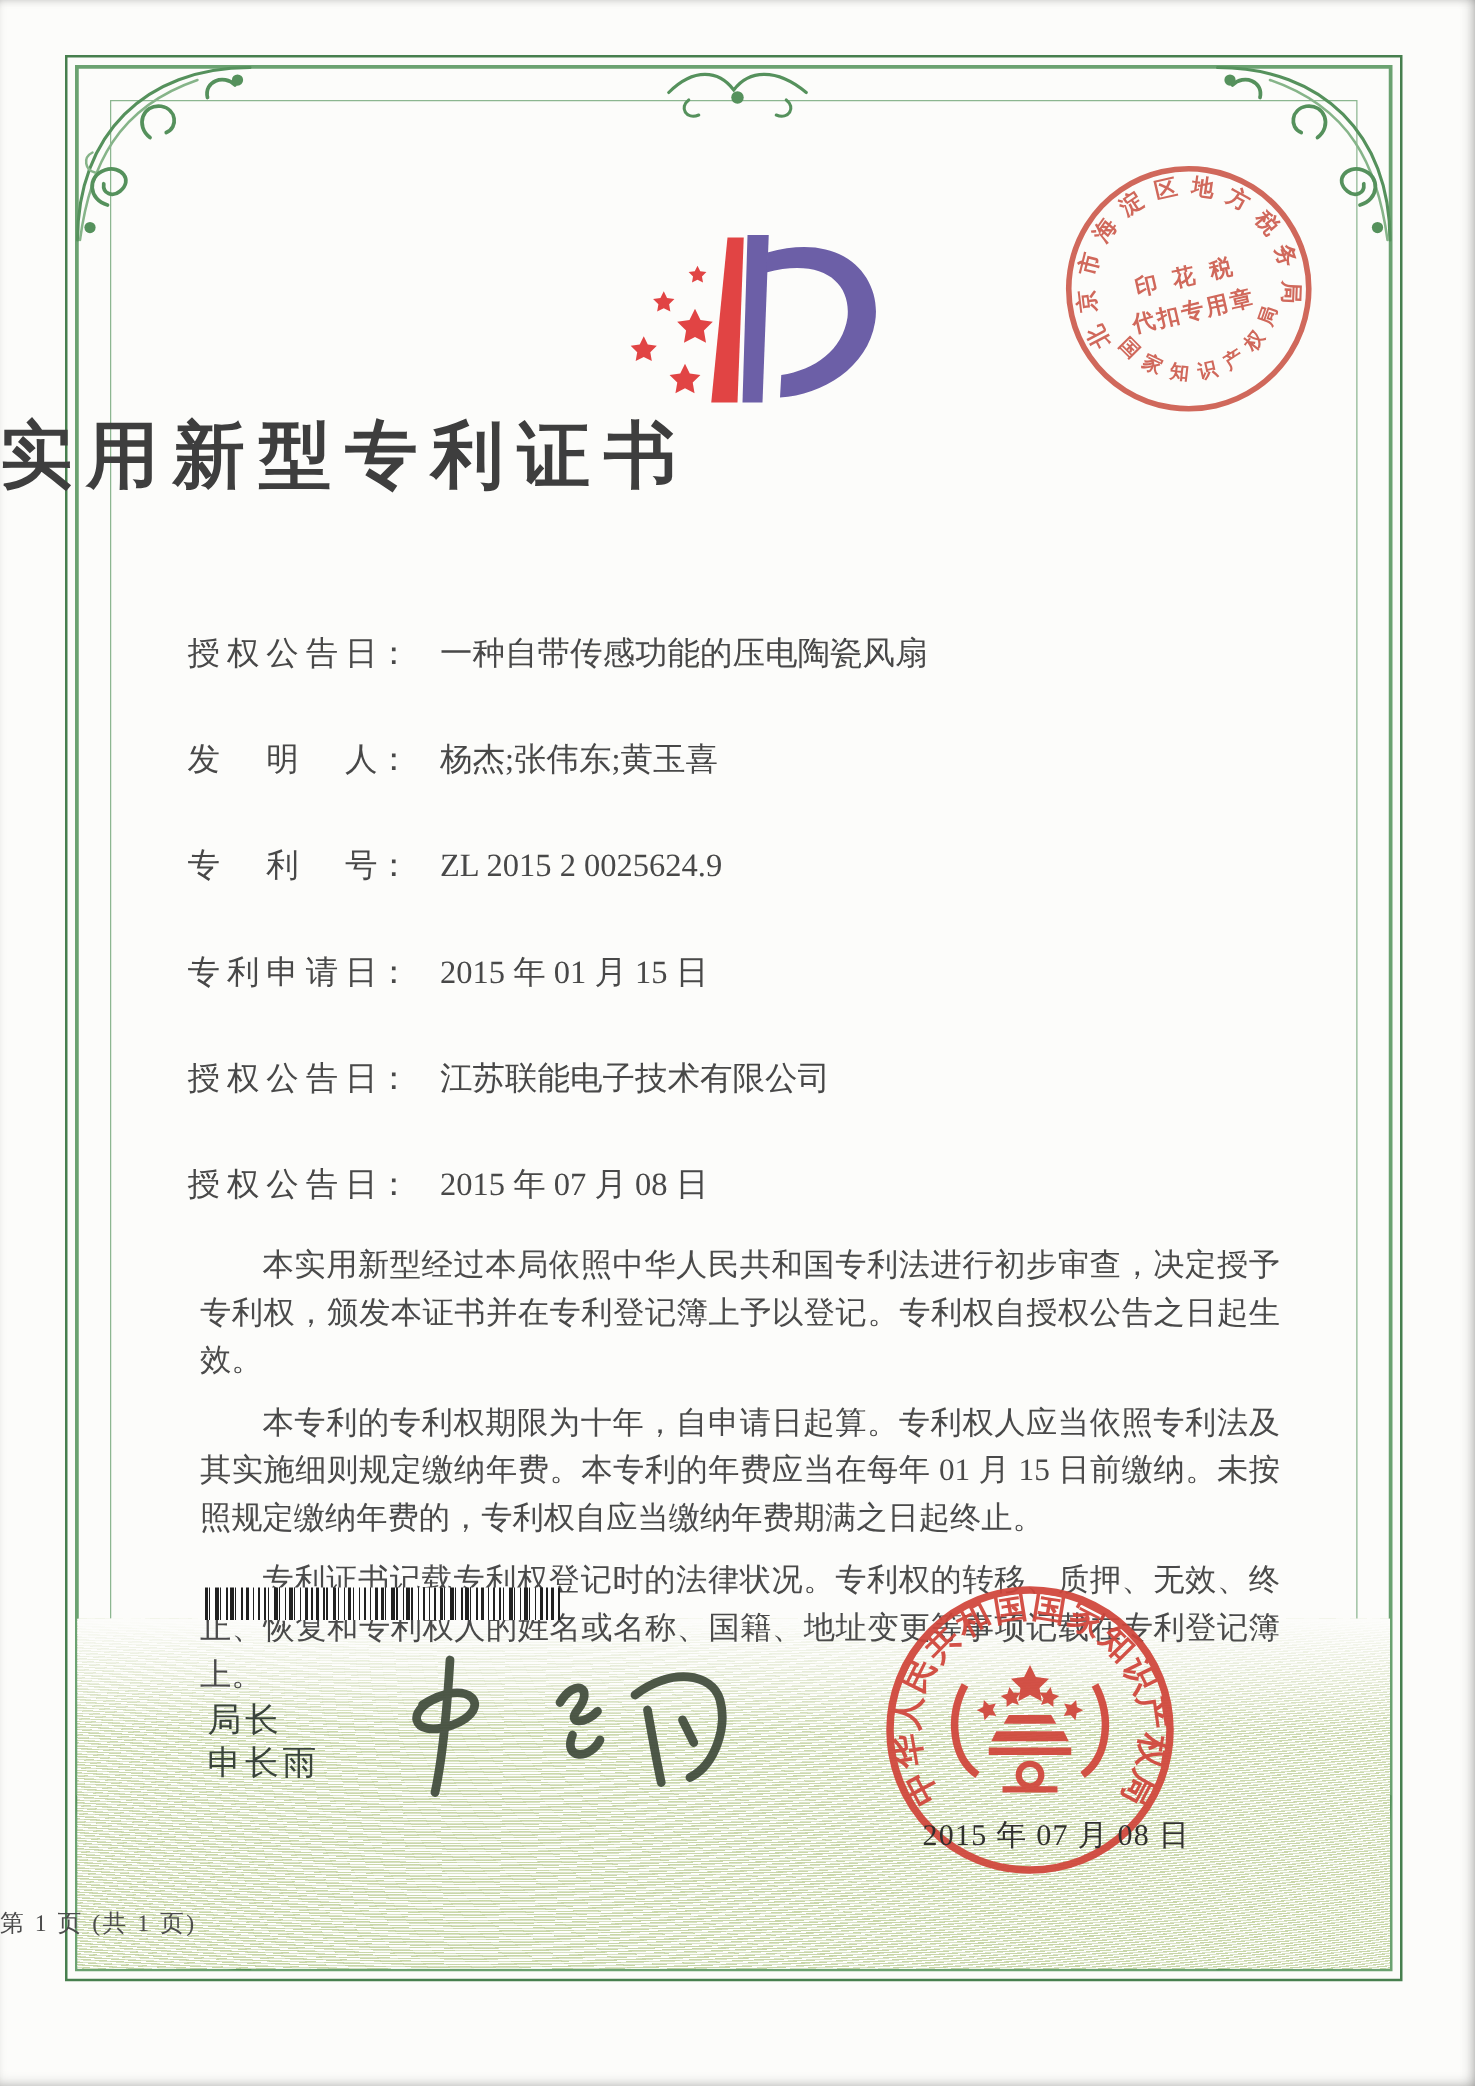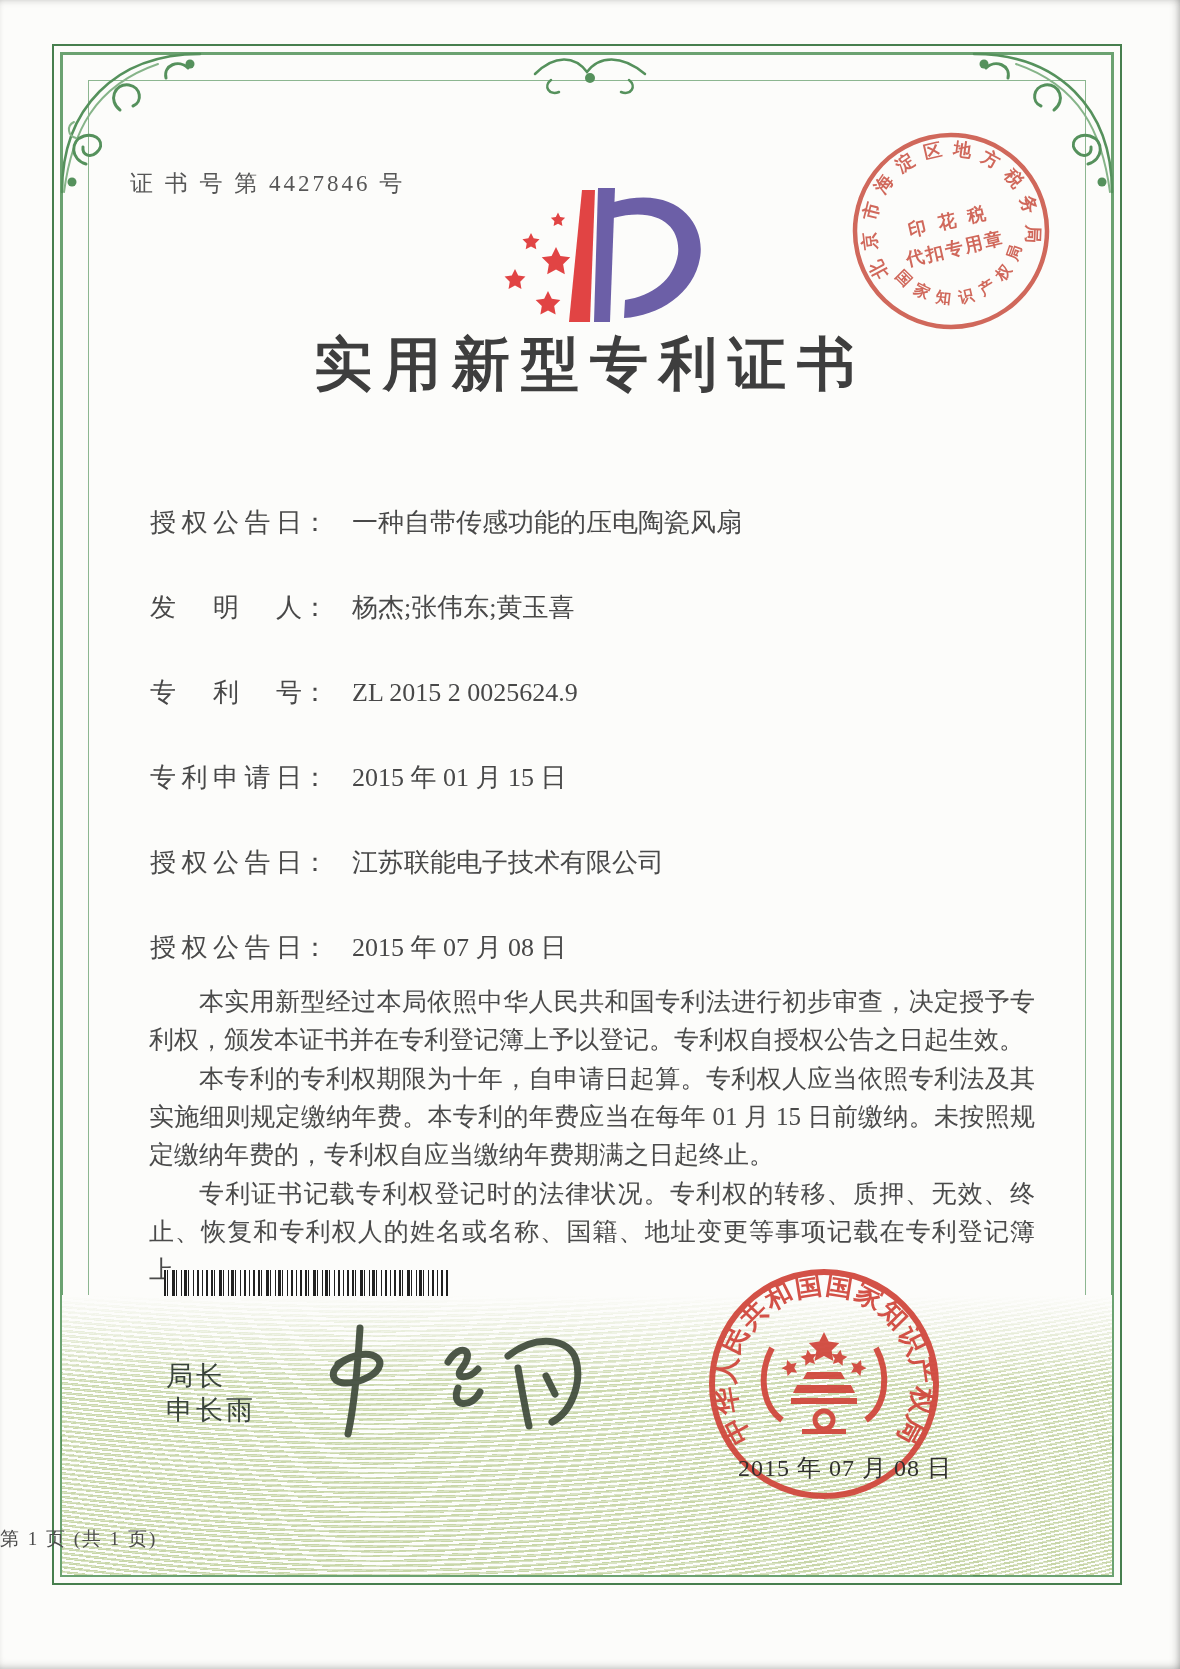"证 书 号 第 4427846" div.cert-no { html: <div>证 书 号 第 4427846 号</div> -> none }
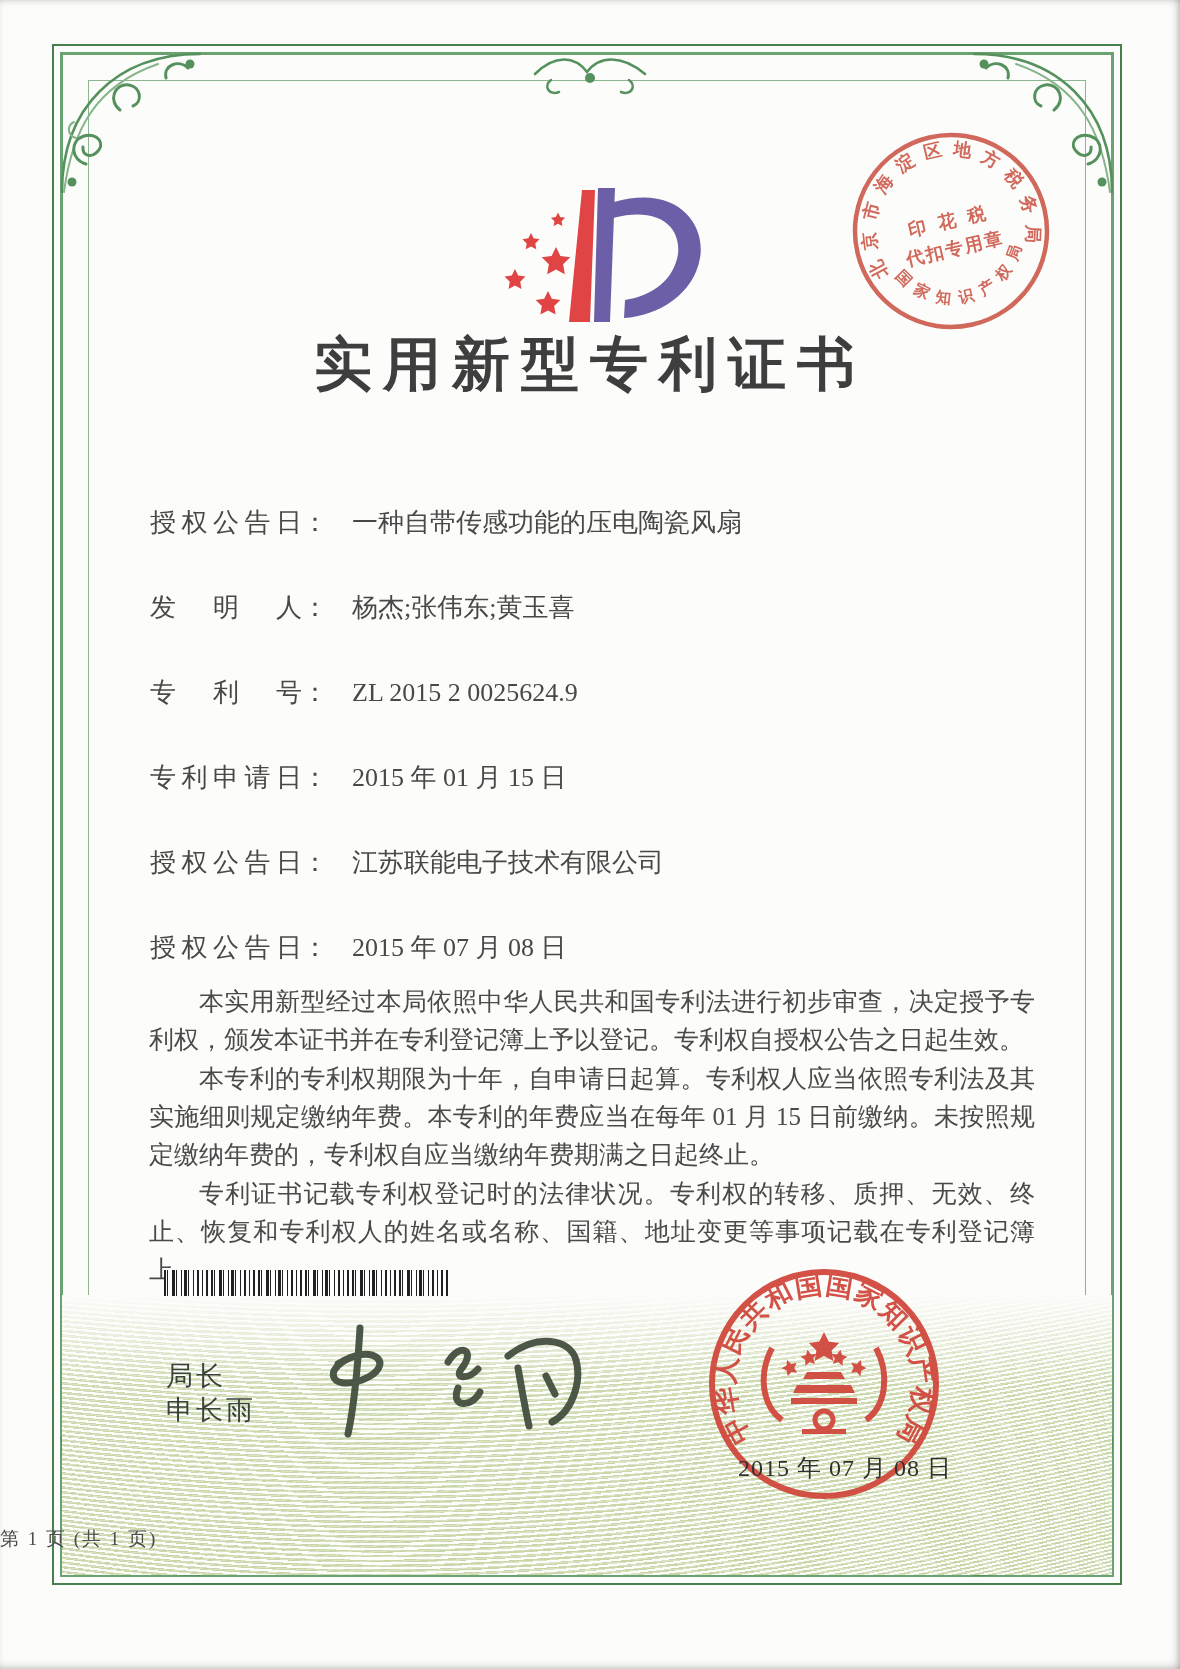"实用新型专利证书" .title { text-align: center -> left }
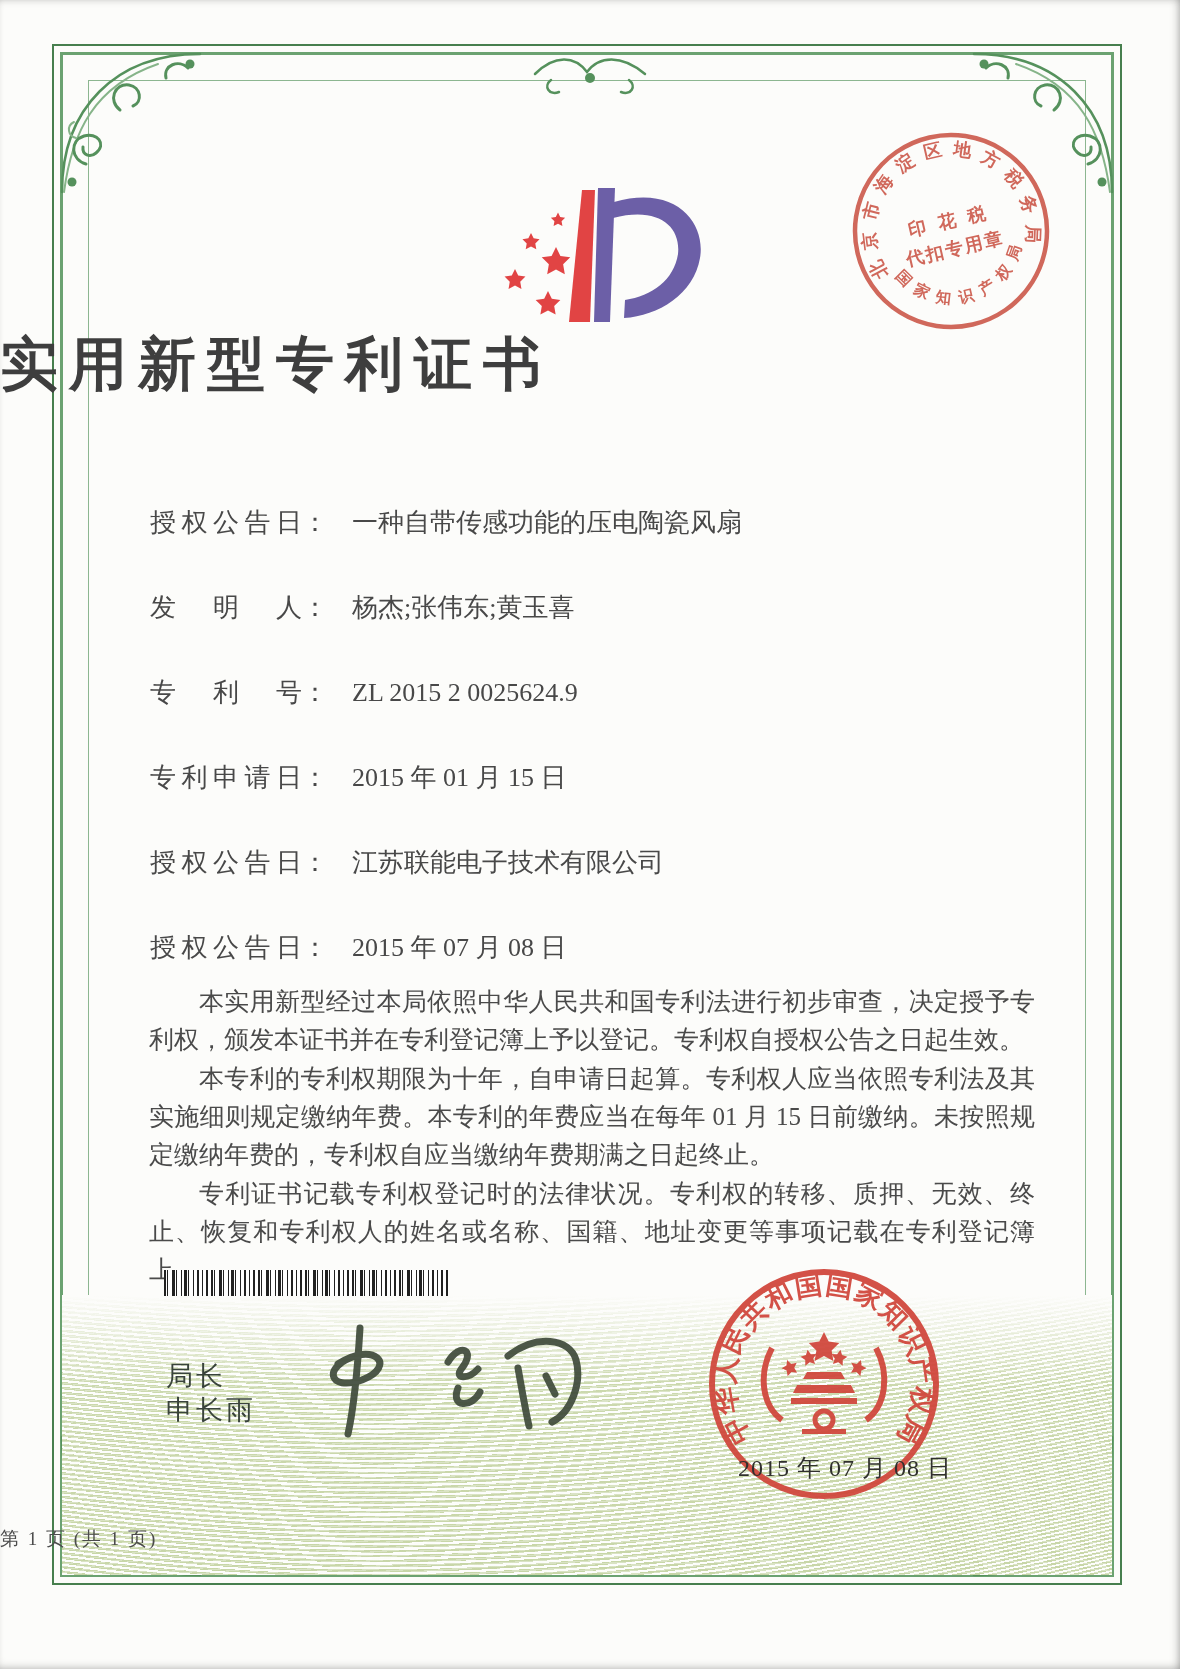"本实用新型经过本局依照中华人民共和国专利法进行初步审查，决定授予专利权，颁发本证" .paras p { margin: 1px -> 12px }
